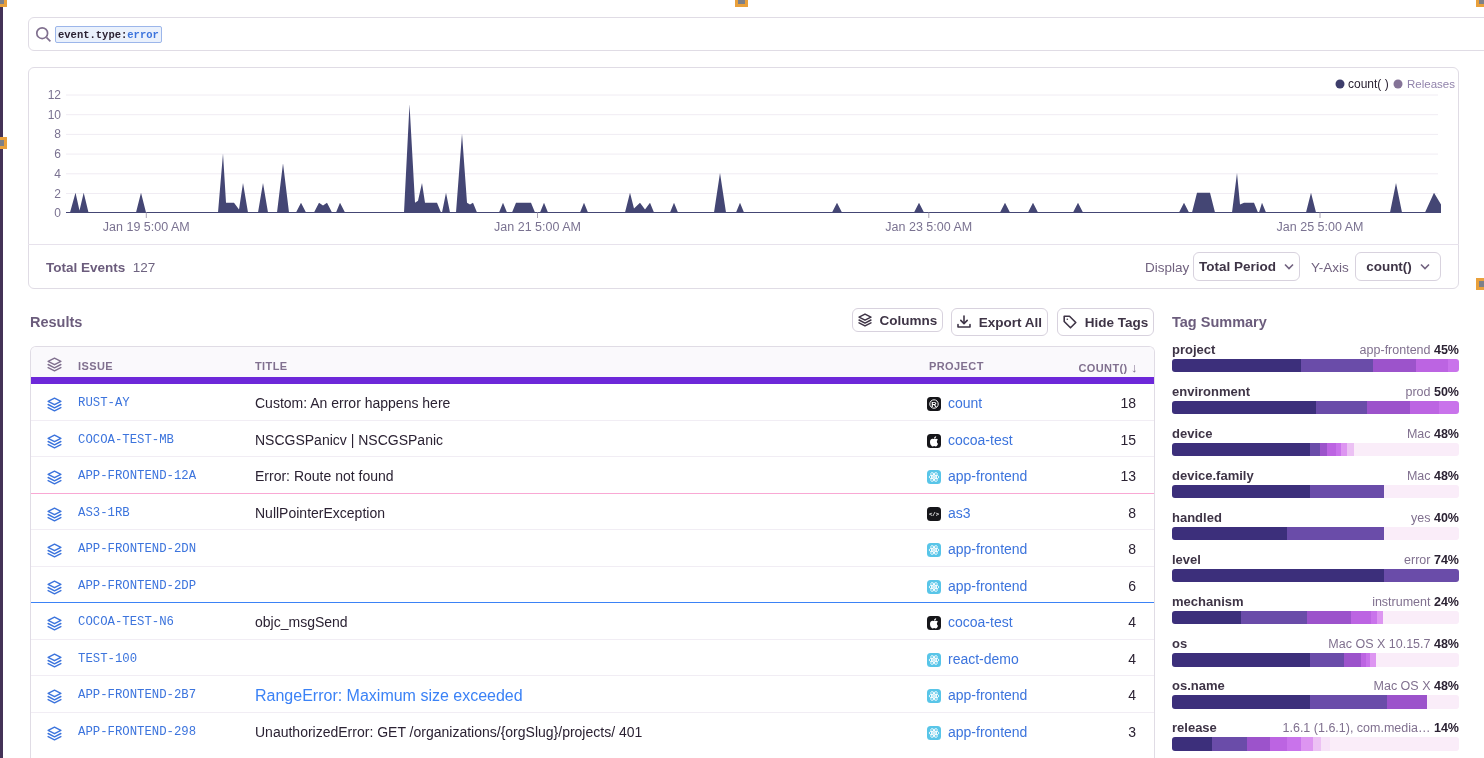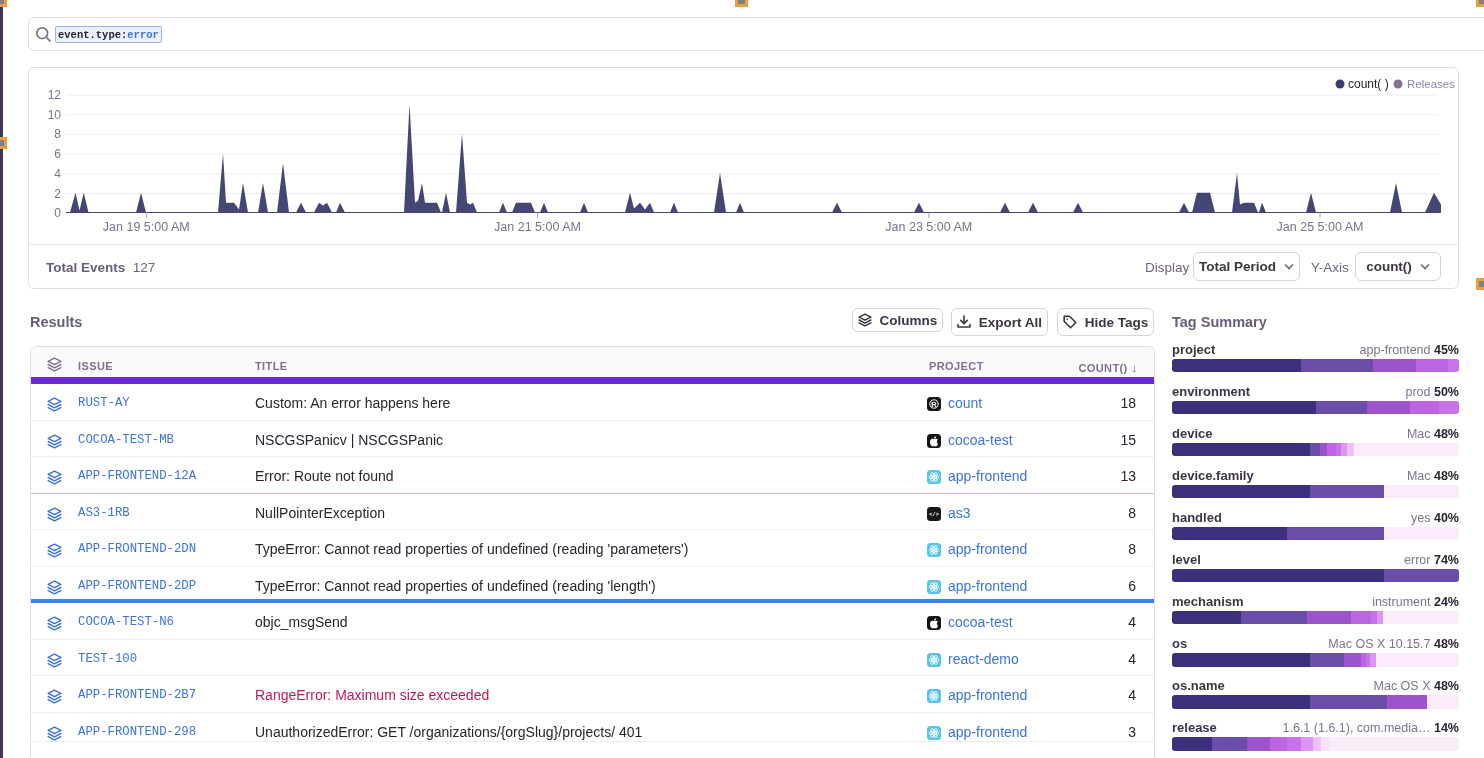"TypeError: Cannot read properties of undefined (reading 'parameters')" div.abs { html: <div>TypeError: Cannot read properties of undefined (reading 'parameters')</div> -> none }
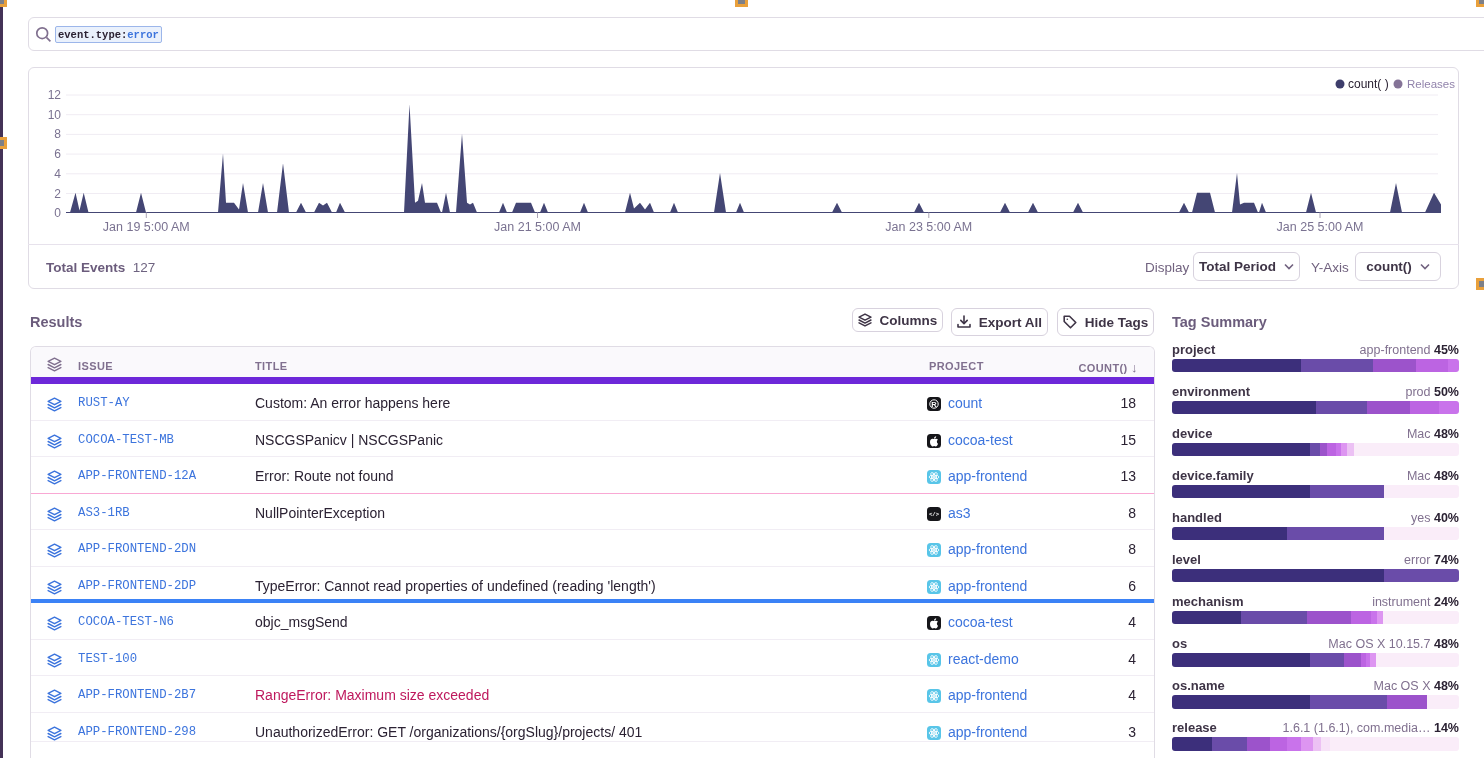"APP-FRONTEND-2DP" div { border-bottom: 4px solid #3b82f6 -> 1px solid #3b82f6 }
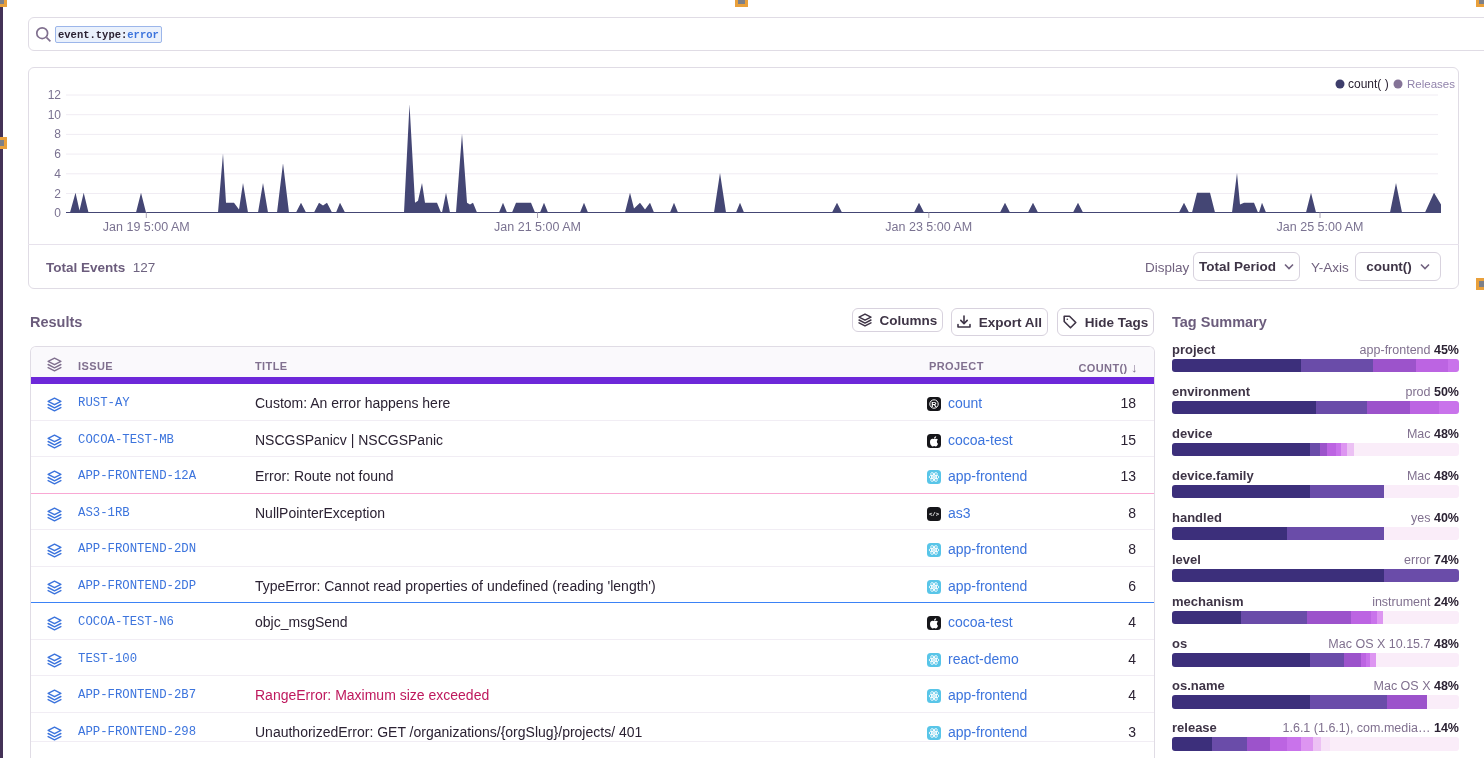"TypeError: Cannot read properties of" div.abs { html: <div>TypeError: Cannot read properties of undefined (reading 'length')</div> -> none }
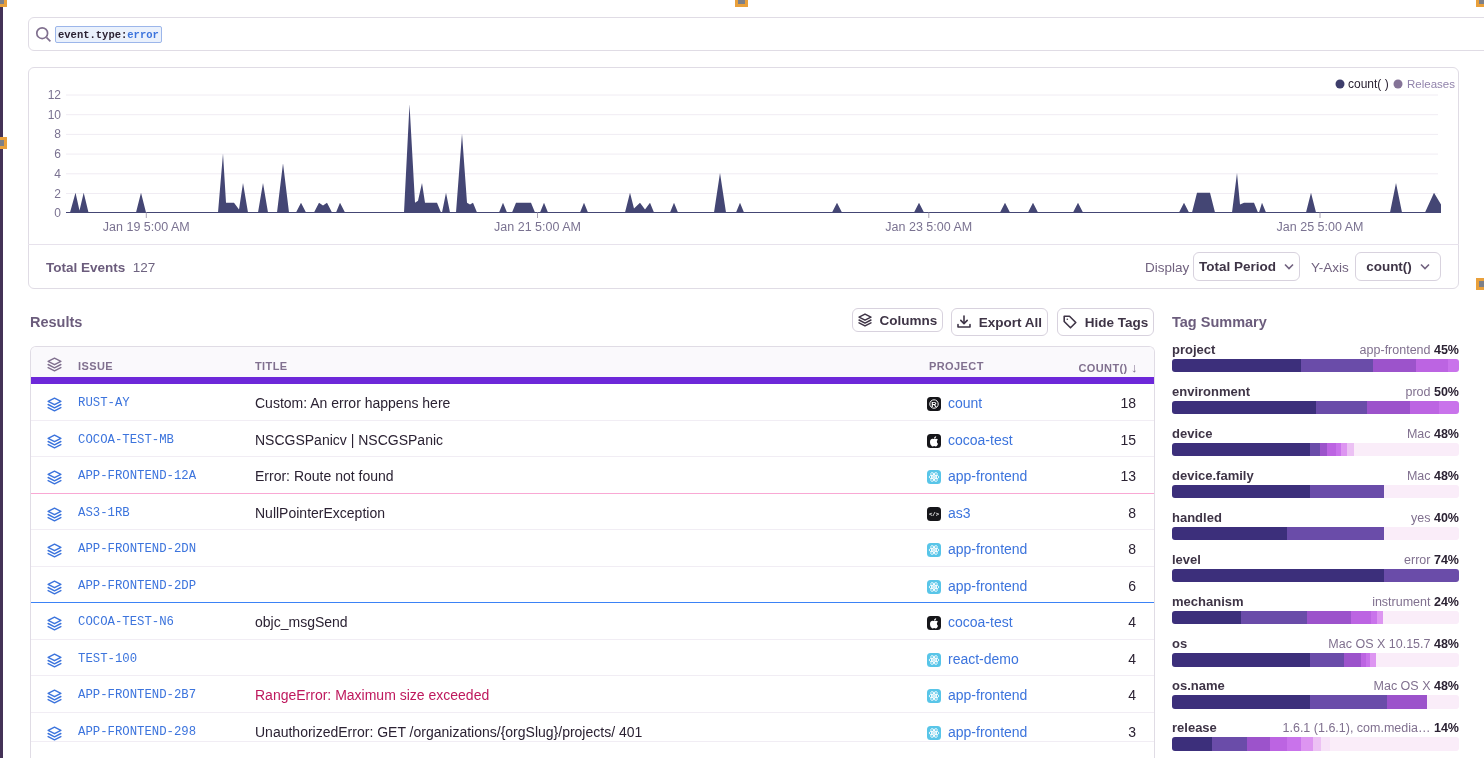"RangeError: Maximum size exceeded" div.abs { color: #be185d -> #3b82f6; font-size: 14px -> 16px }
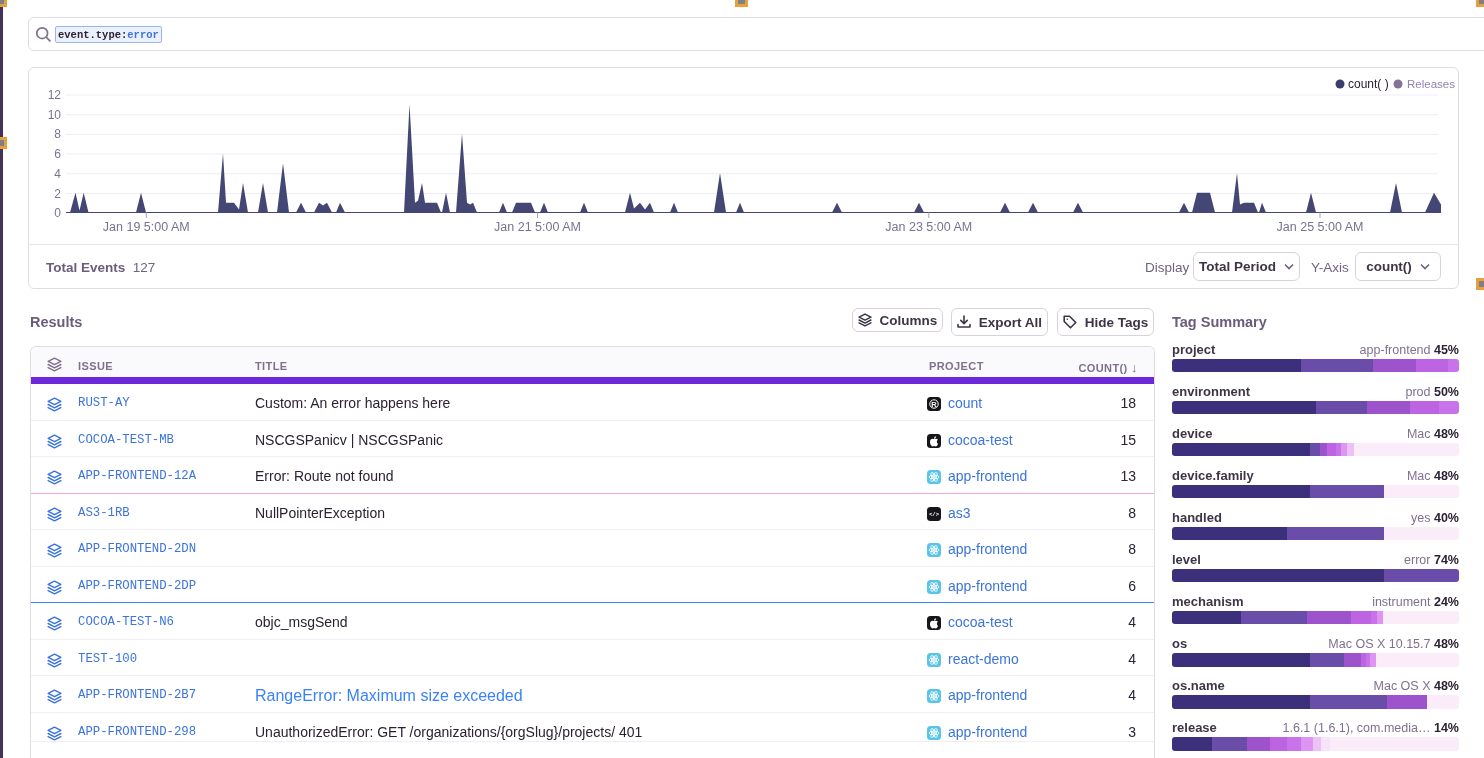"APP-FRONTEND-298" div { height: 29px -> 46px }
